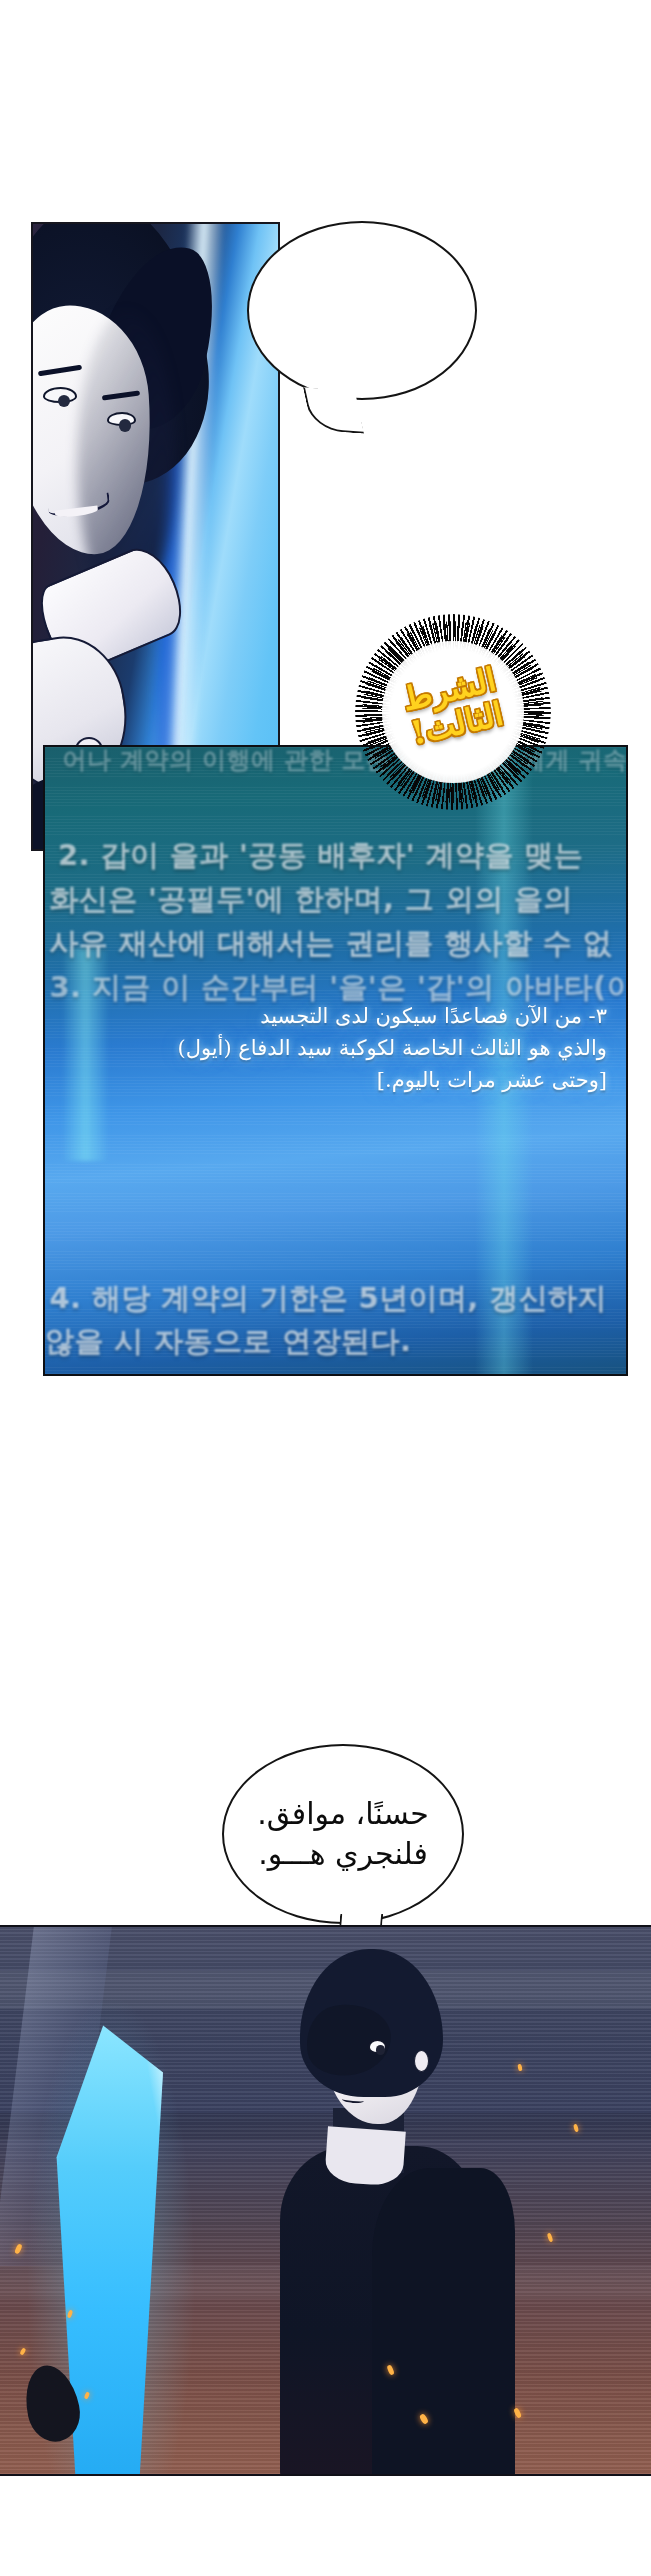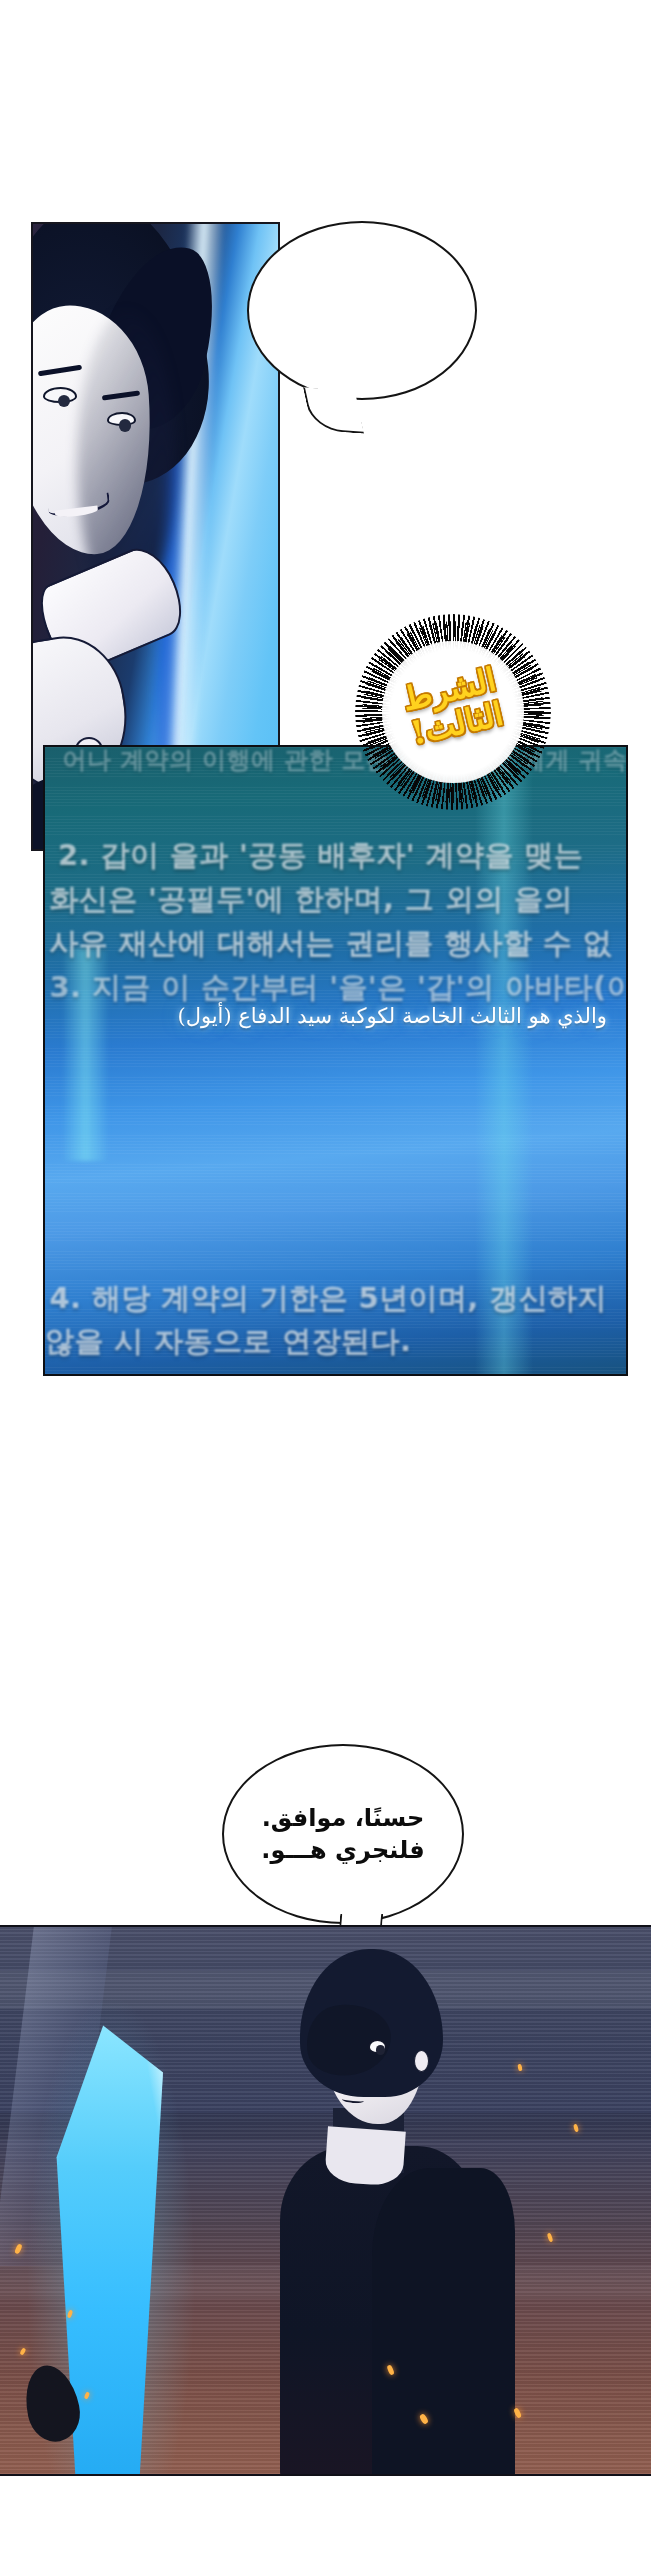"٣- من الآن فصاعدًا سيكون" div { html: none -> <div>٣- من الآن فصاعدًا سيكون لدى التجسيد</div> }
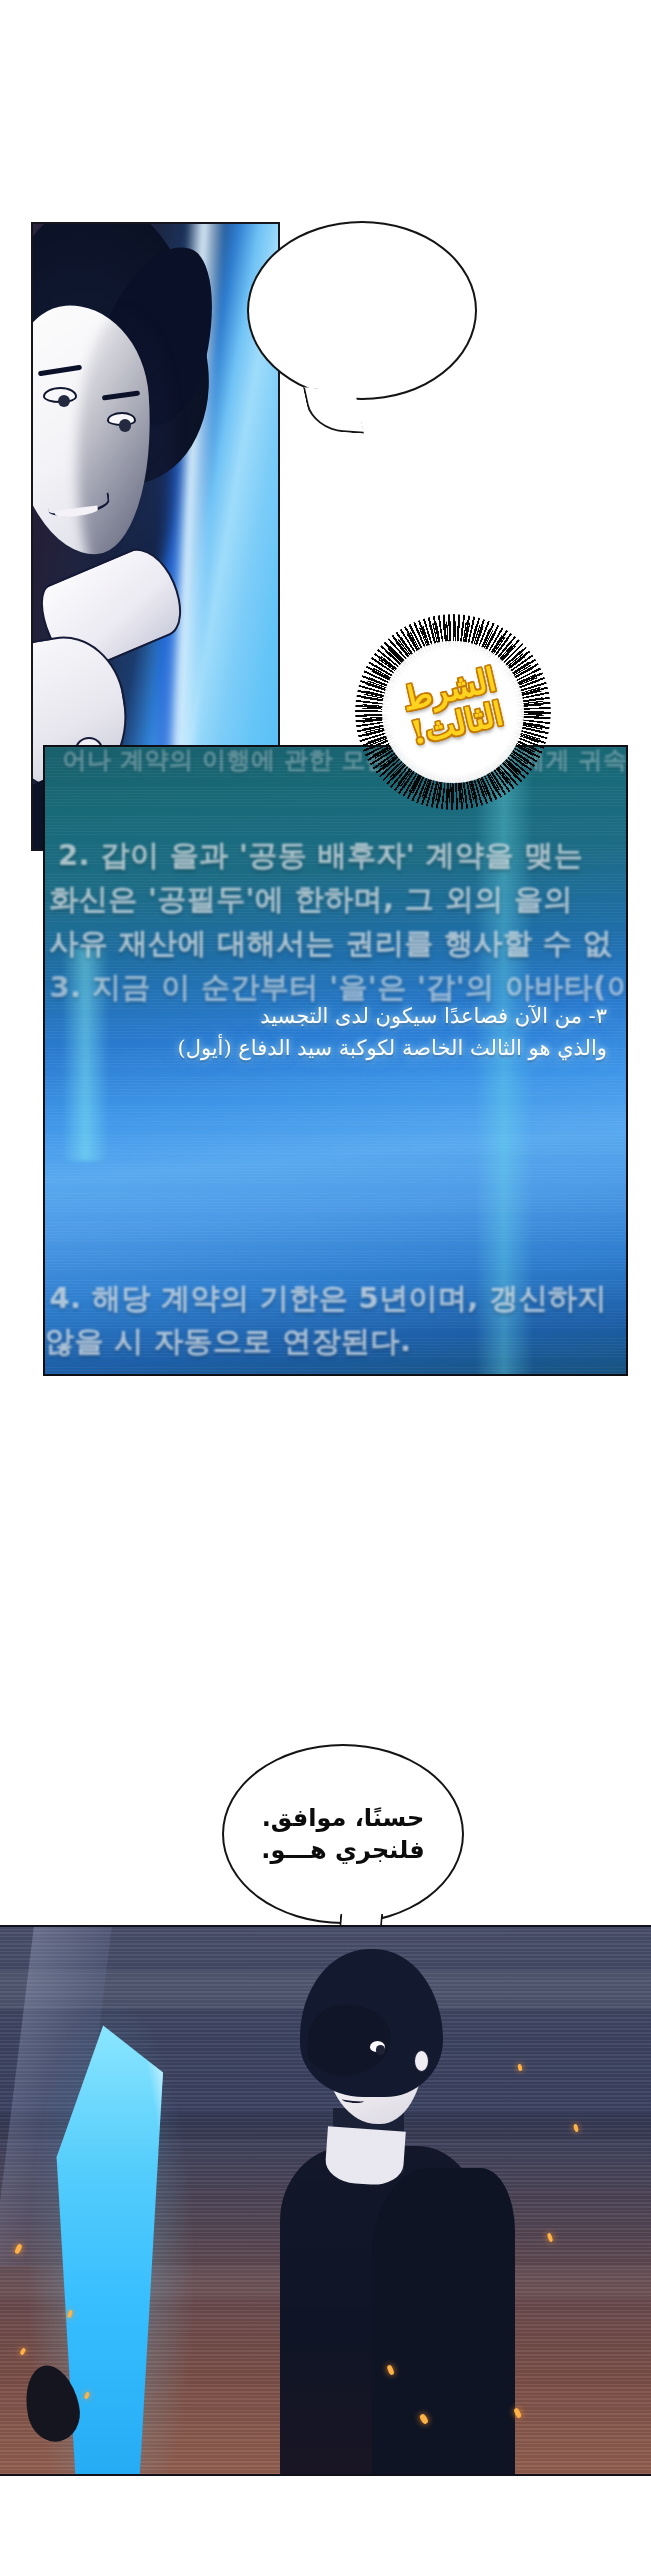"[وحتى عشر مرات باليوم.]" div { html: none -> <div>[وحتى عشر مرات باليوم.]</div> }
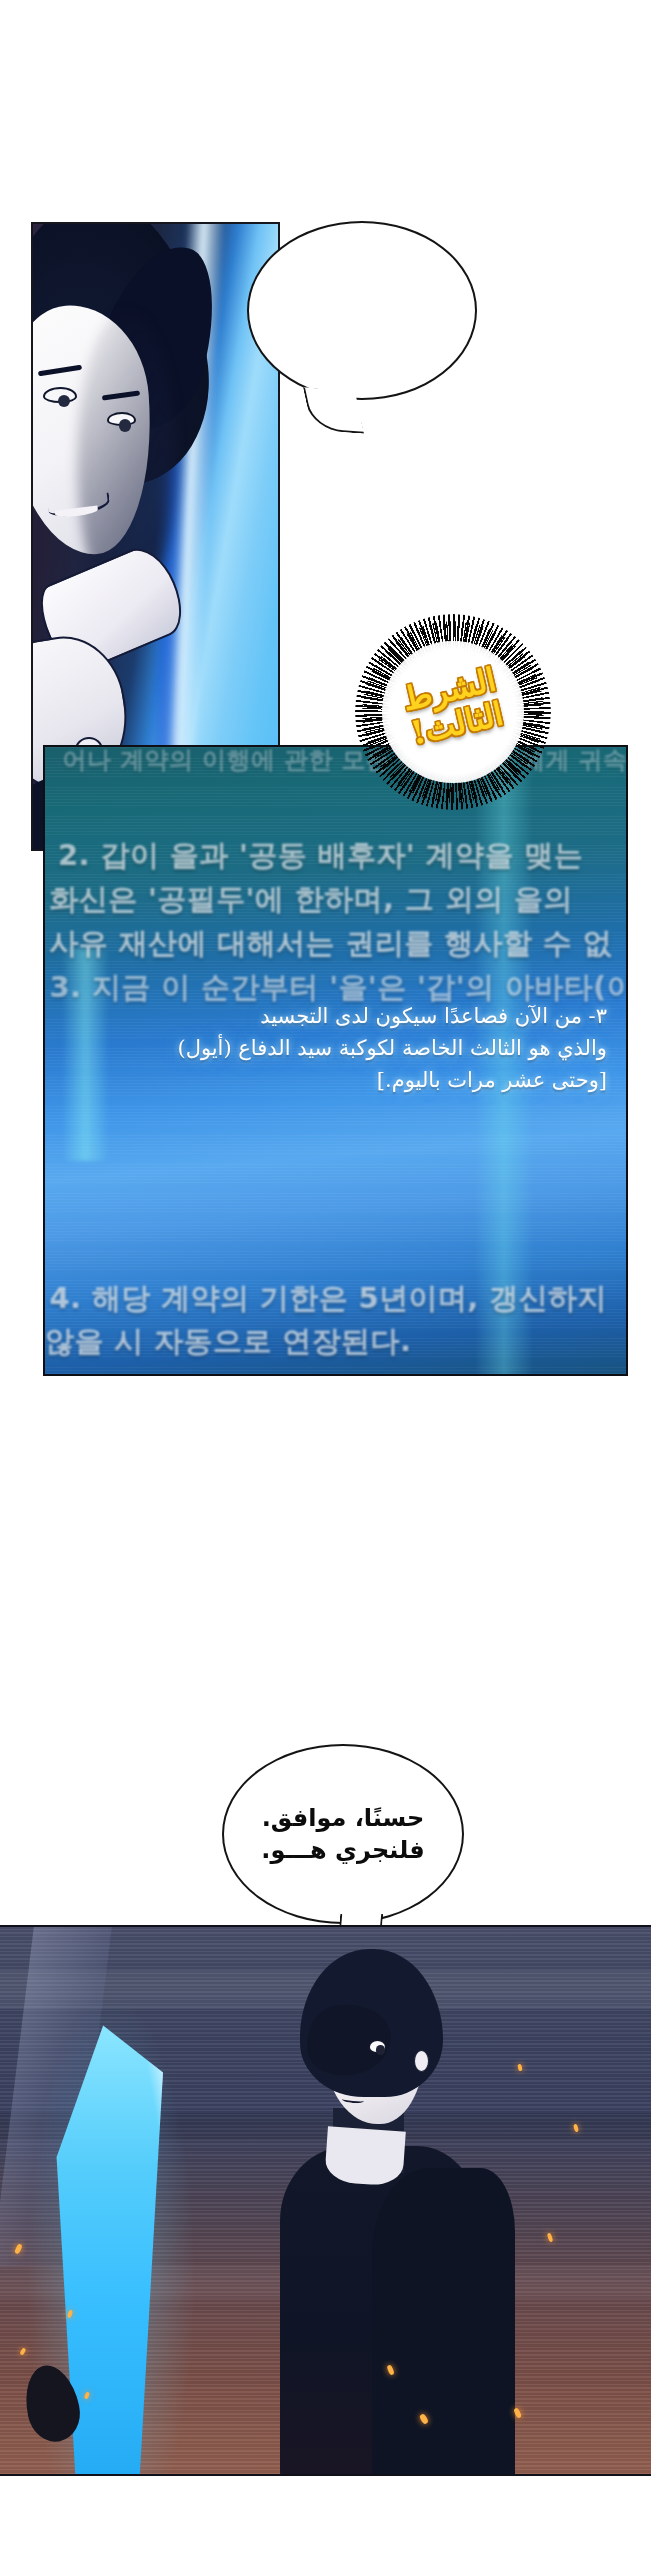"حسنًا، موافق." #bubble-2 .bubble-text { font-size: 24px -> 30px; font-weight: 700 -> 400 }
